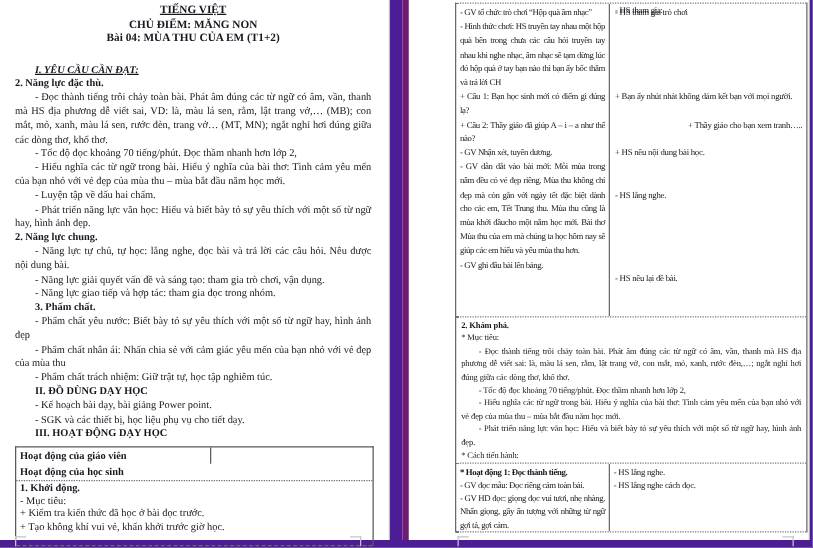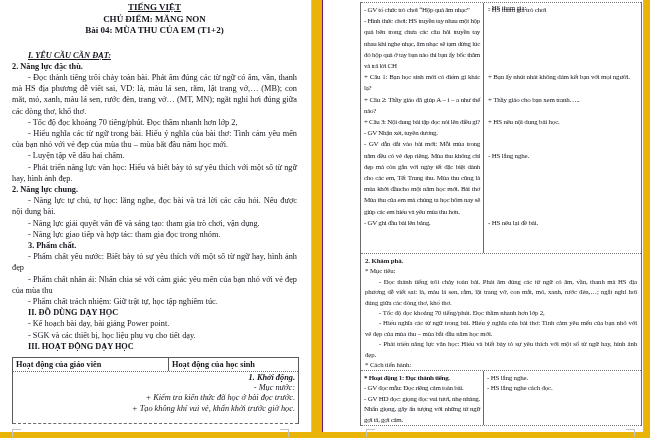"TIẾNG VIỆT" .stage { background: #eab308 -> #4c1d95 }
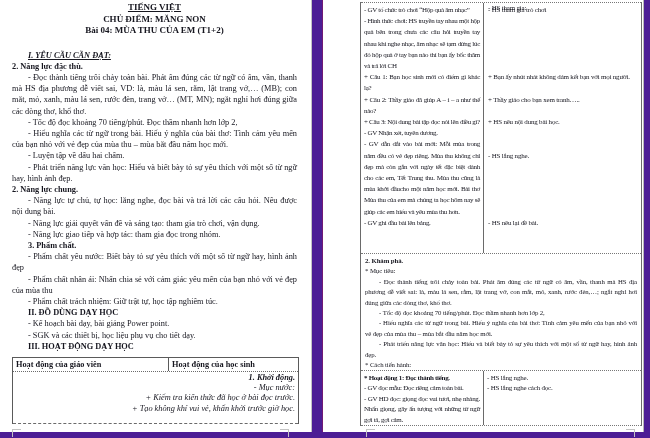"- GV tổ chức trò" #pageR { border-left: 1px solid #701a75 -> 5px solid #701a75 }
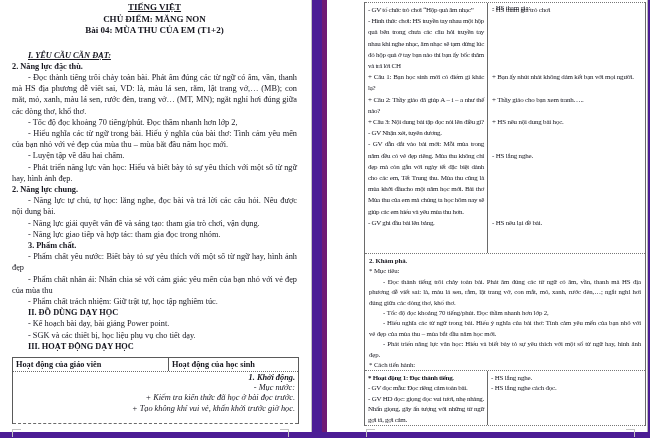"+ Câu 1: Bạn học" p { text: khác -> đúng }
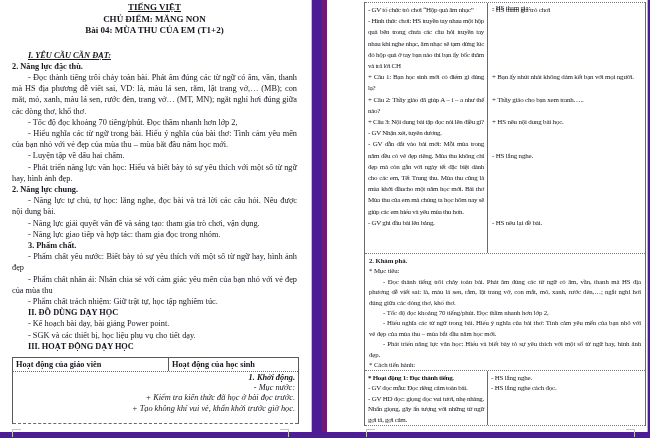"+ Thầy giáo cho bạn" p { text-align: none -> right }
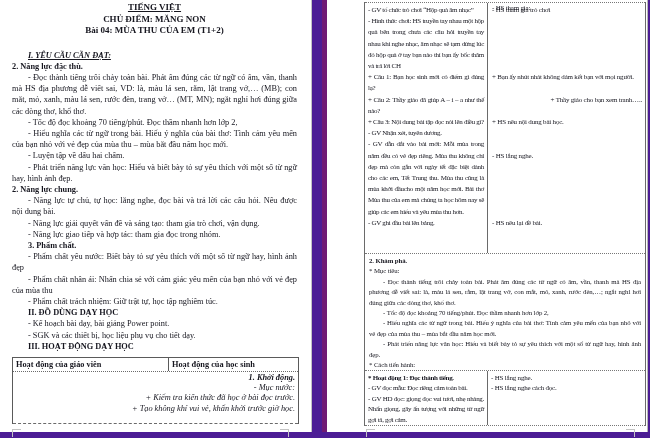"+ Câu 3: Nội dung" p { html: <p>+ Câu 3: Nội dung bài tập đọc nói lên điều gì?</p> -> none }
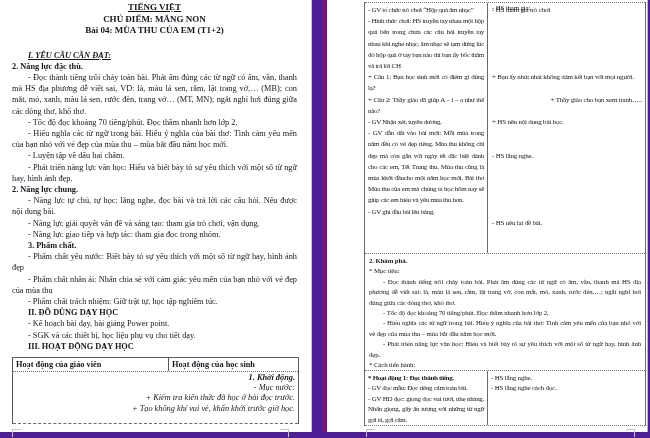"Hoạt động của giáo viên" .ltable .hrow { flex-direction: none -> column }
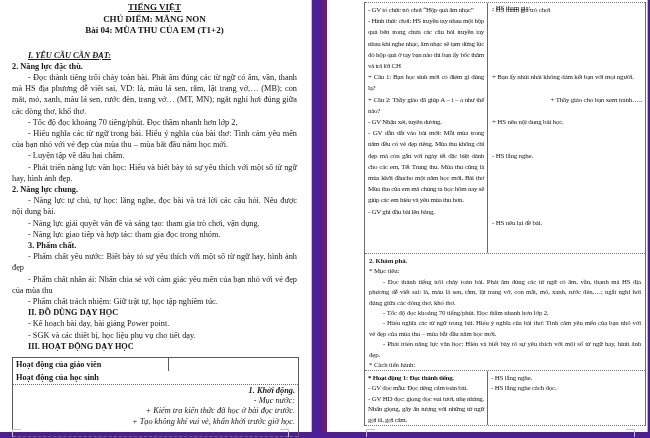"1. Khởi động." .ltable .mrow p { font-style: italic -> none; text-align: right -> left }
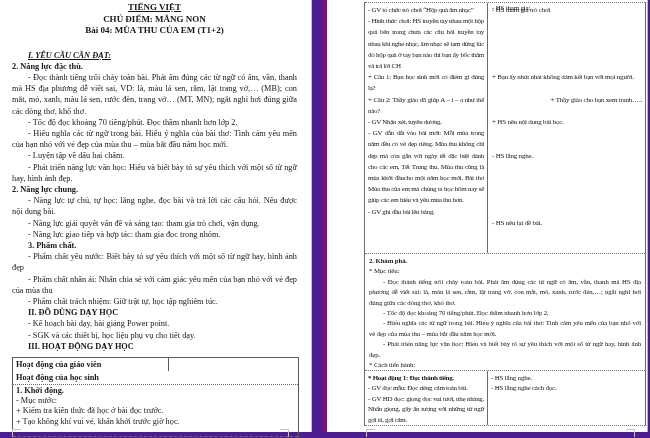"- Mục nước:" p { text: nước -> tiêu }
